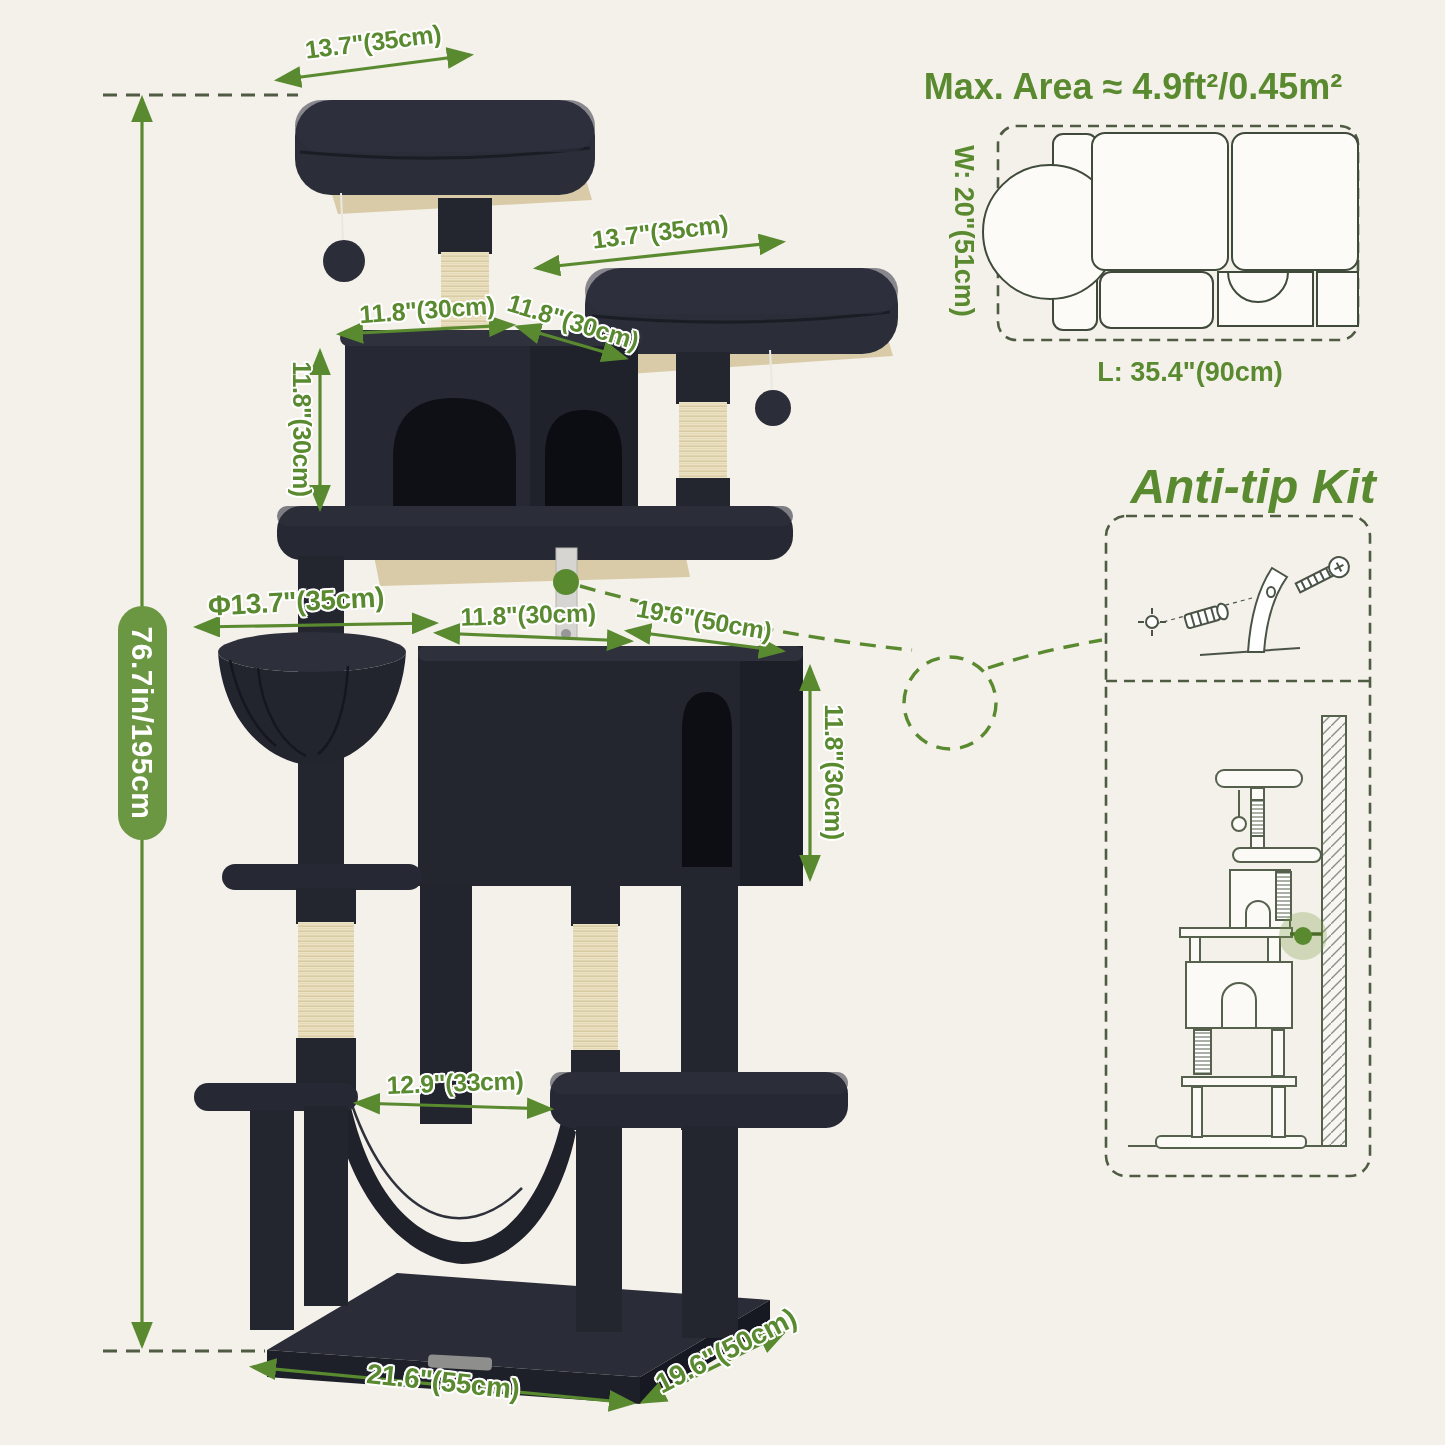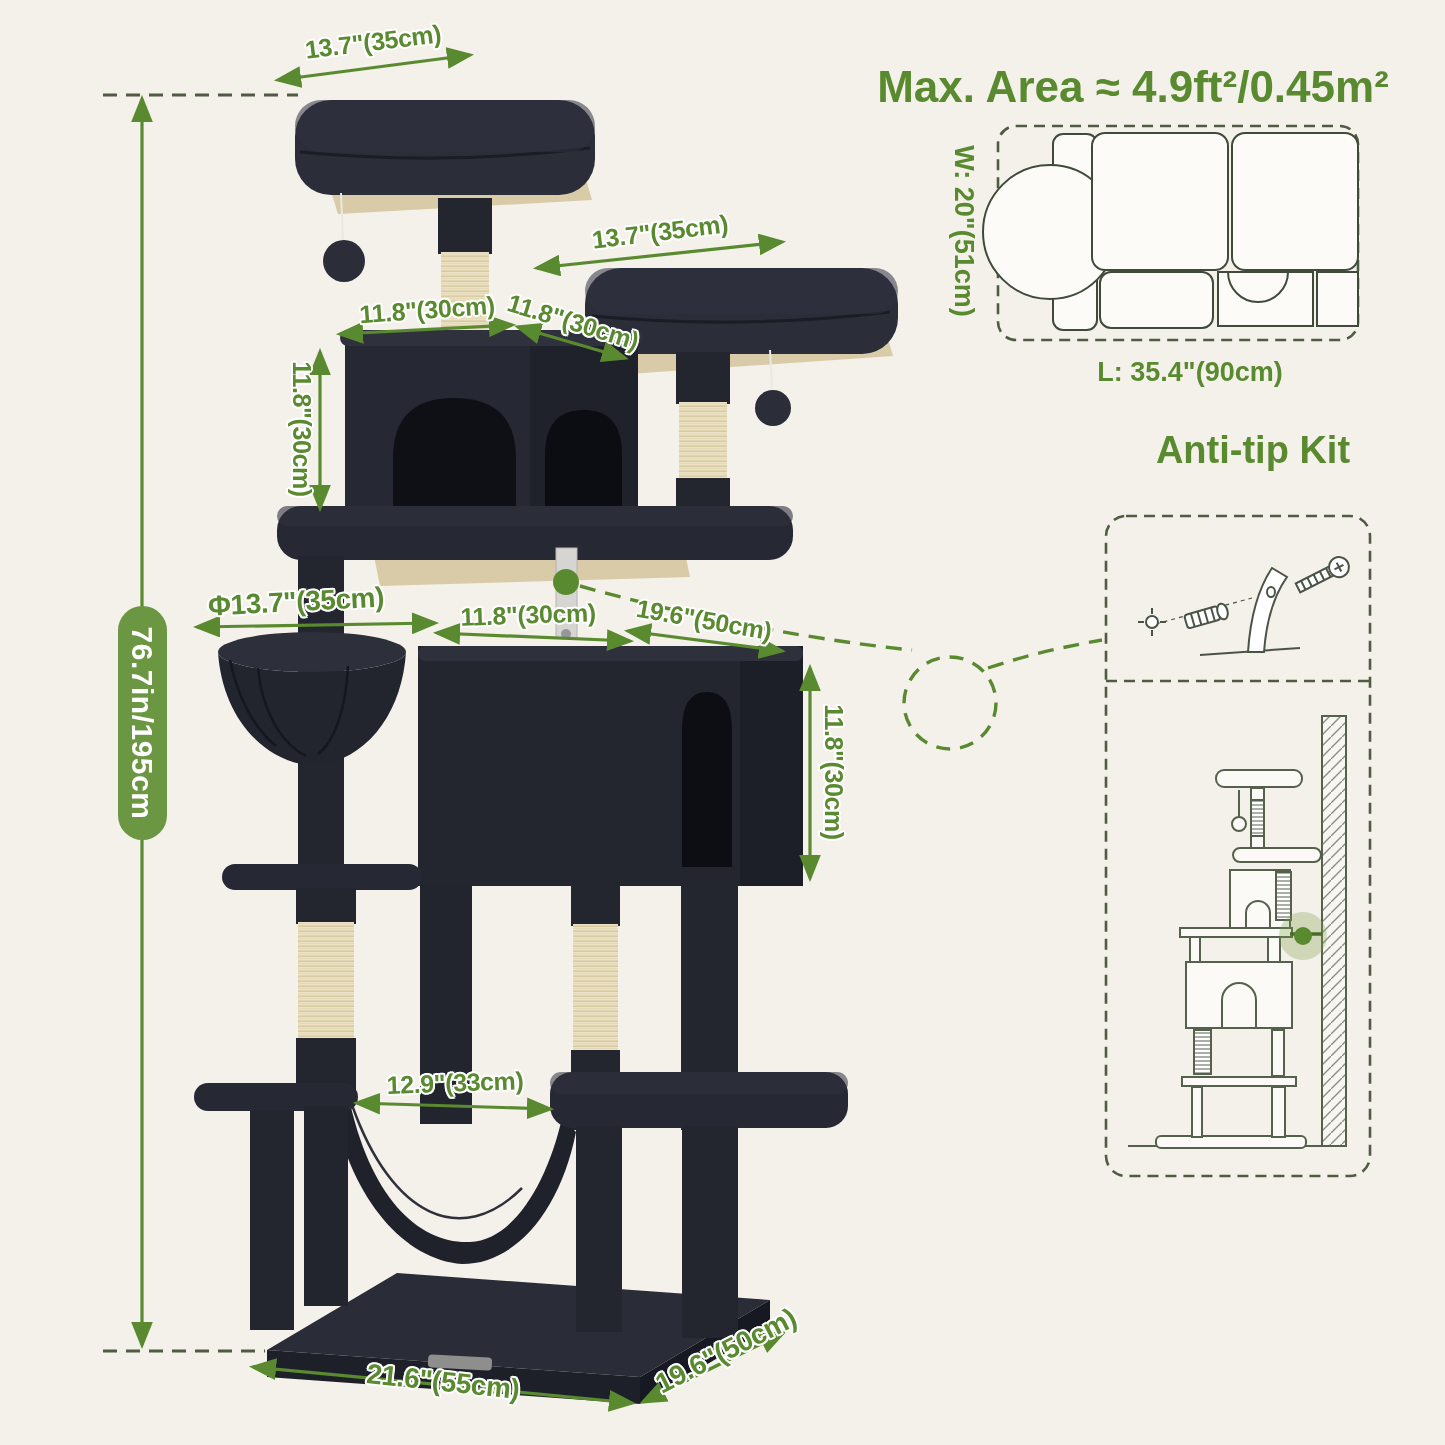"Max. Area ≈ 4.9ft²/0.45m²" div.title { font-size: 44px -> 36px }
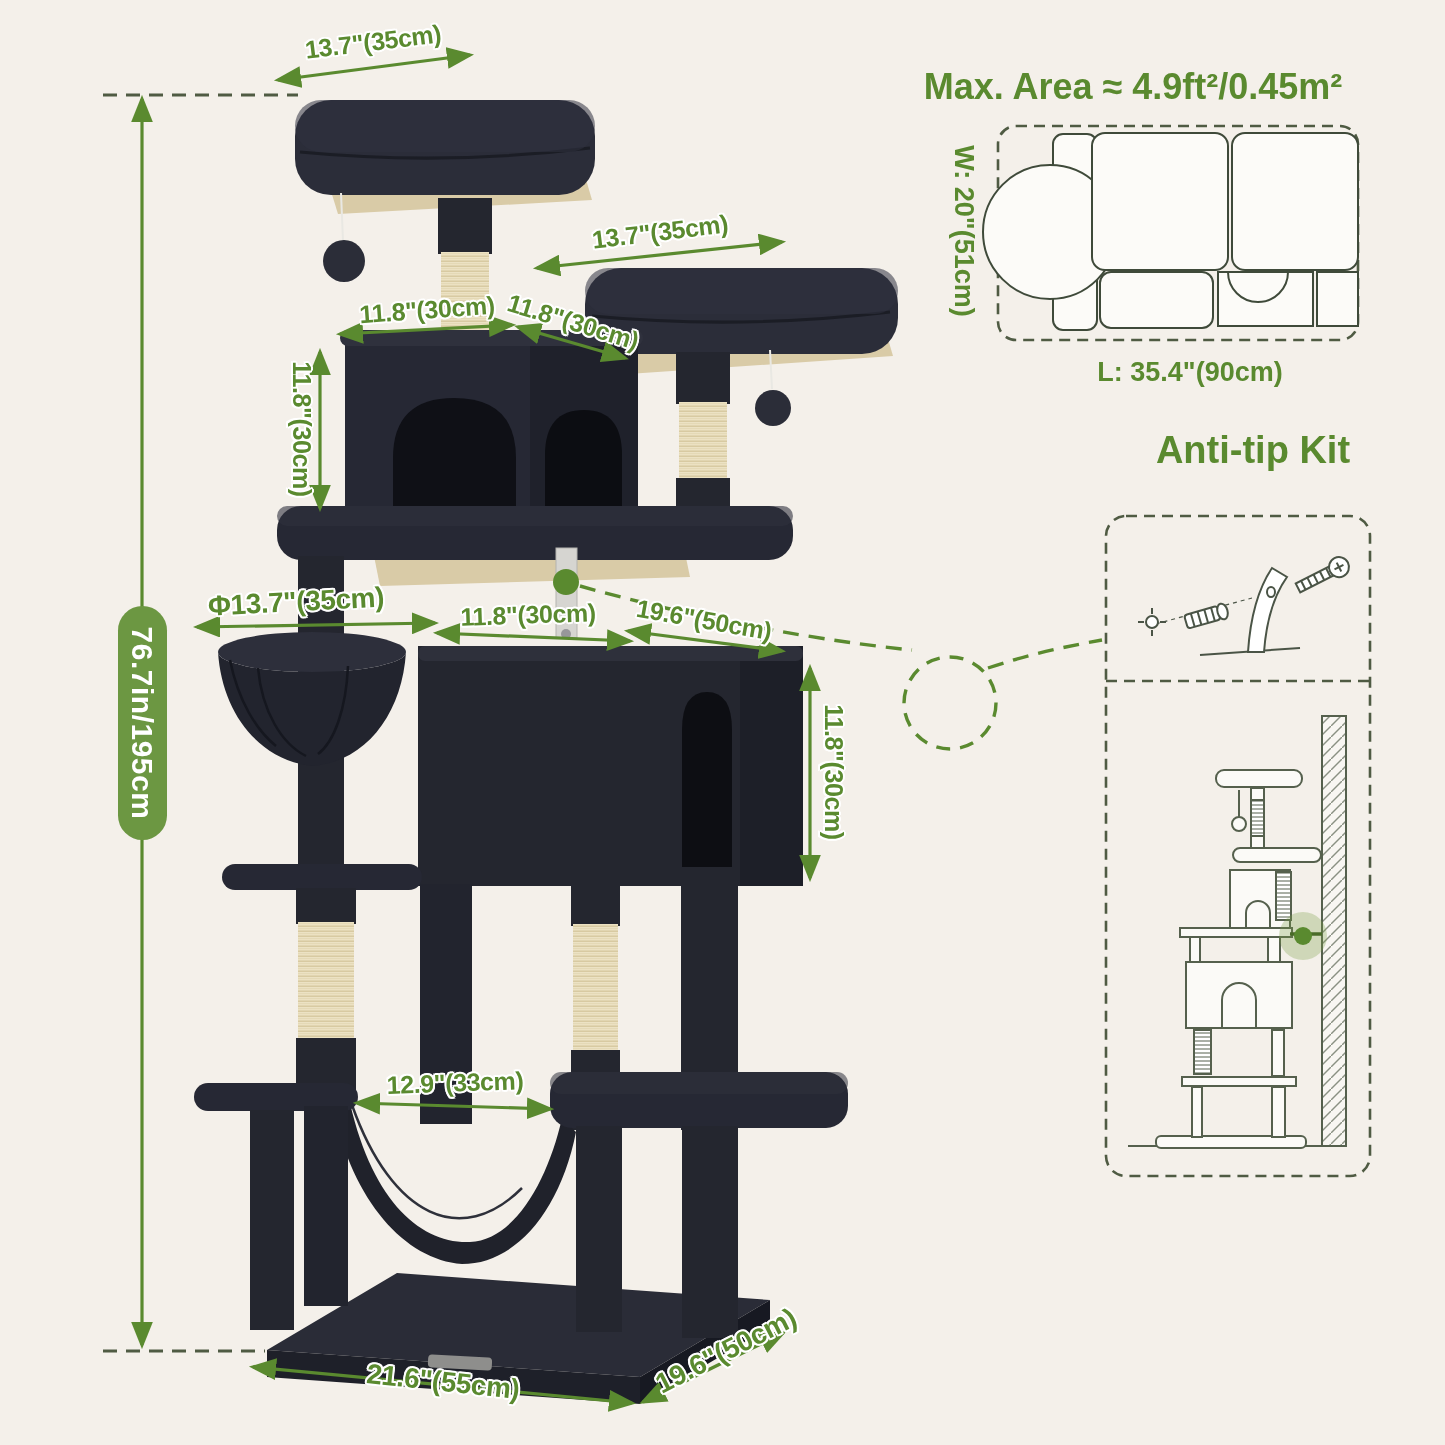"Anti-tip Kit" div.title { font-size: 38px -> 48px; font-style: none -> italic; top: 450px -> 486px }
